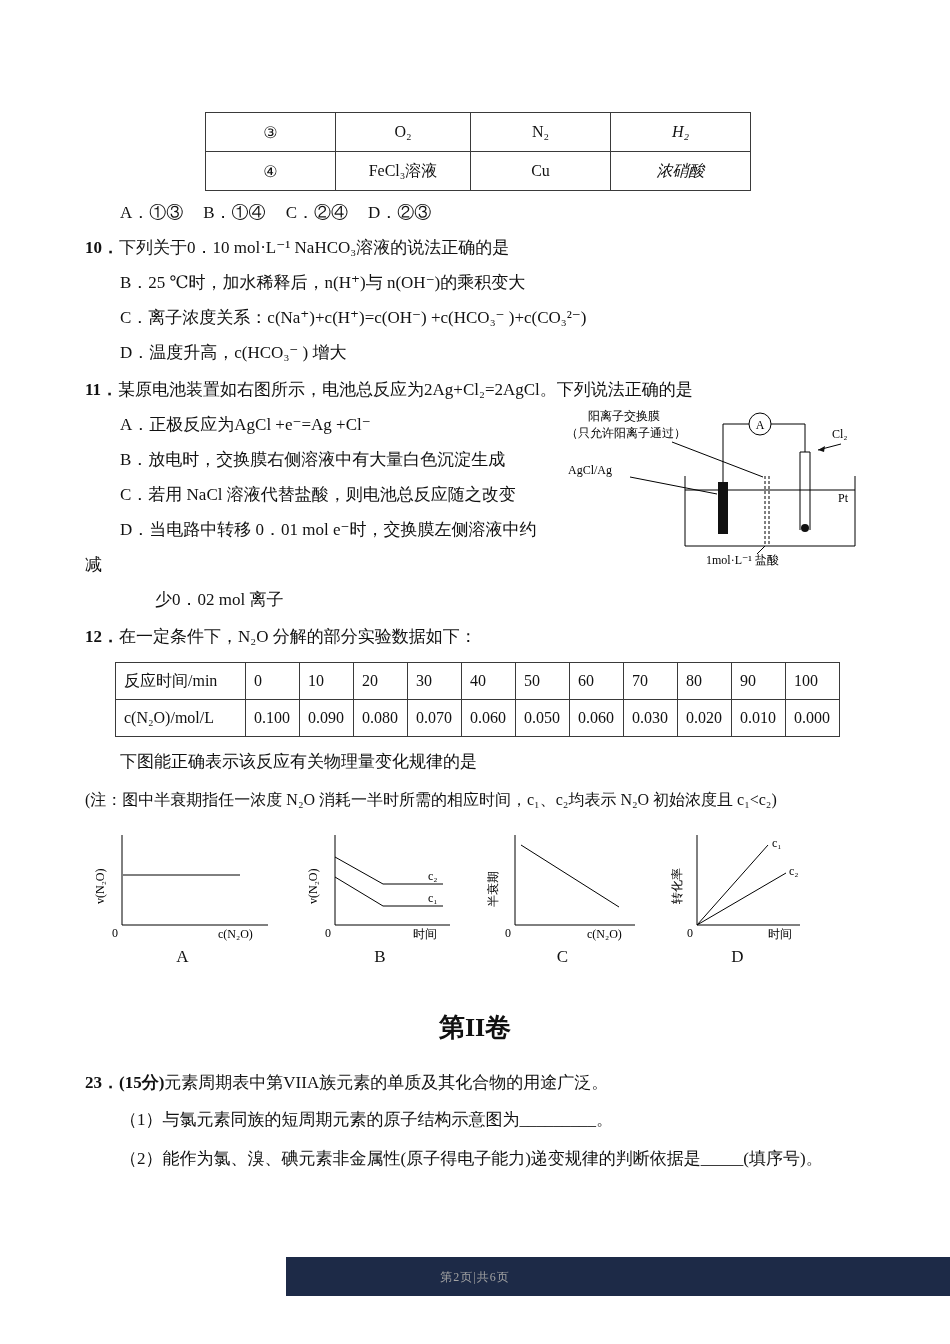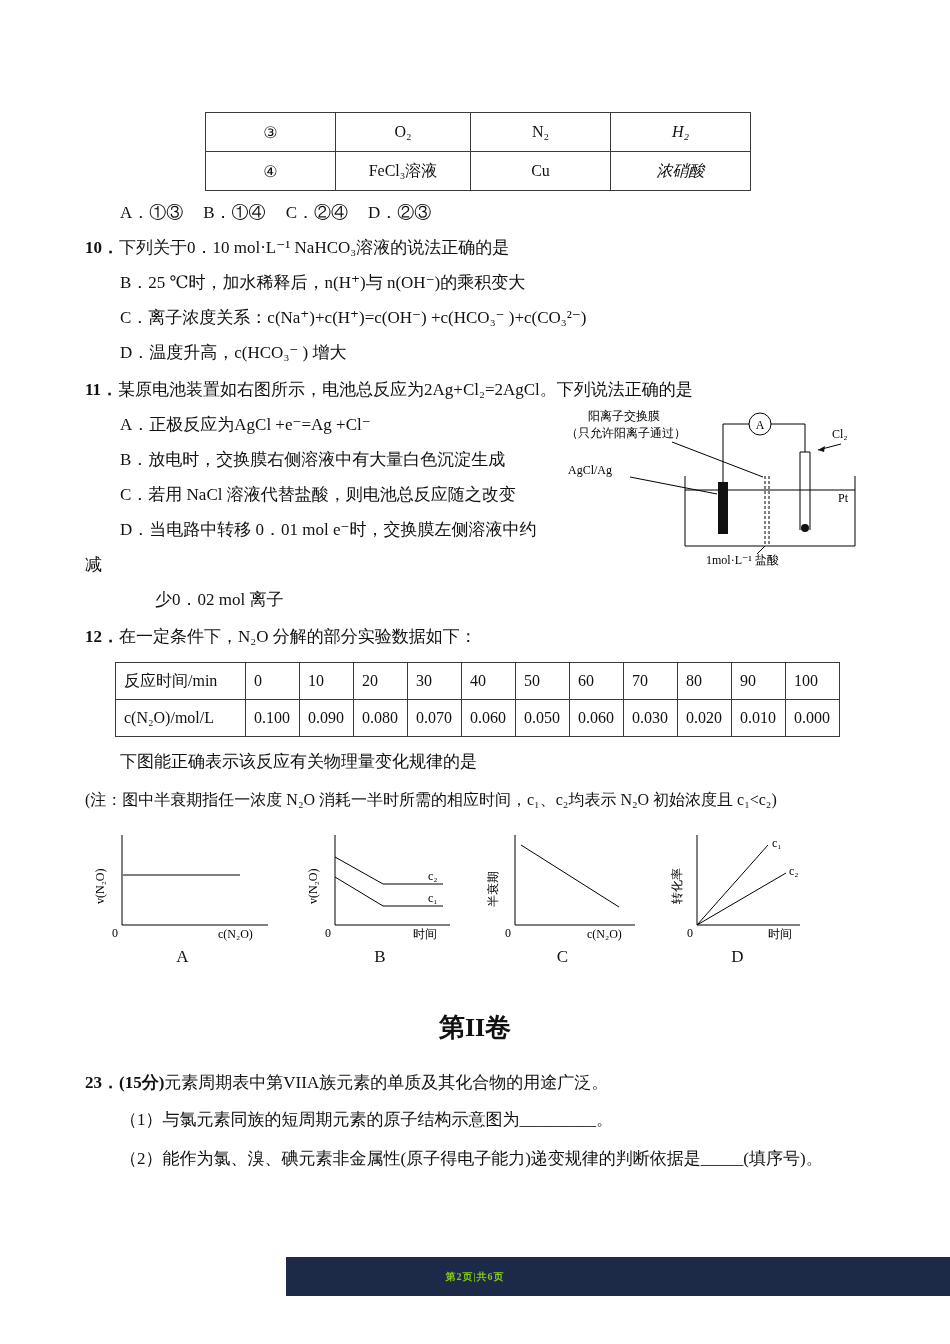"第2页|共6页" .footer-text { color: #84cc16 -> #a3a3a3; font-size: 10px -> 12px; font-weight: bold -> none }
